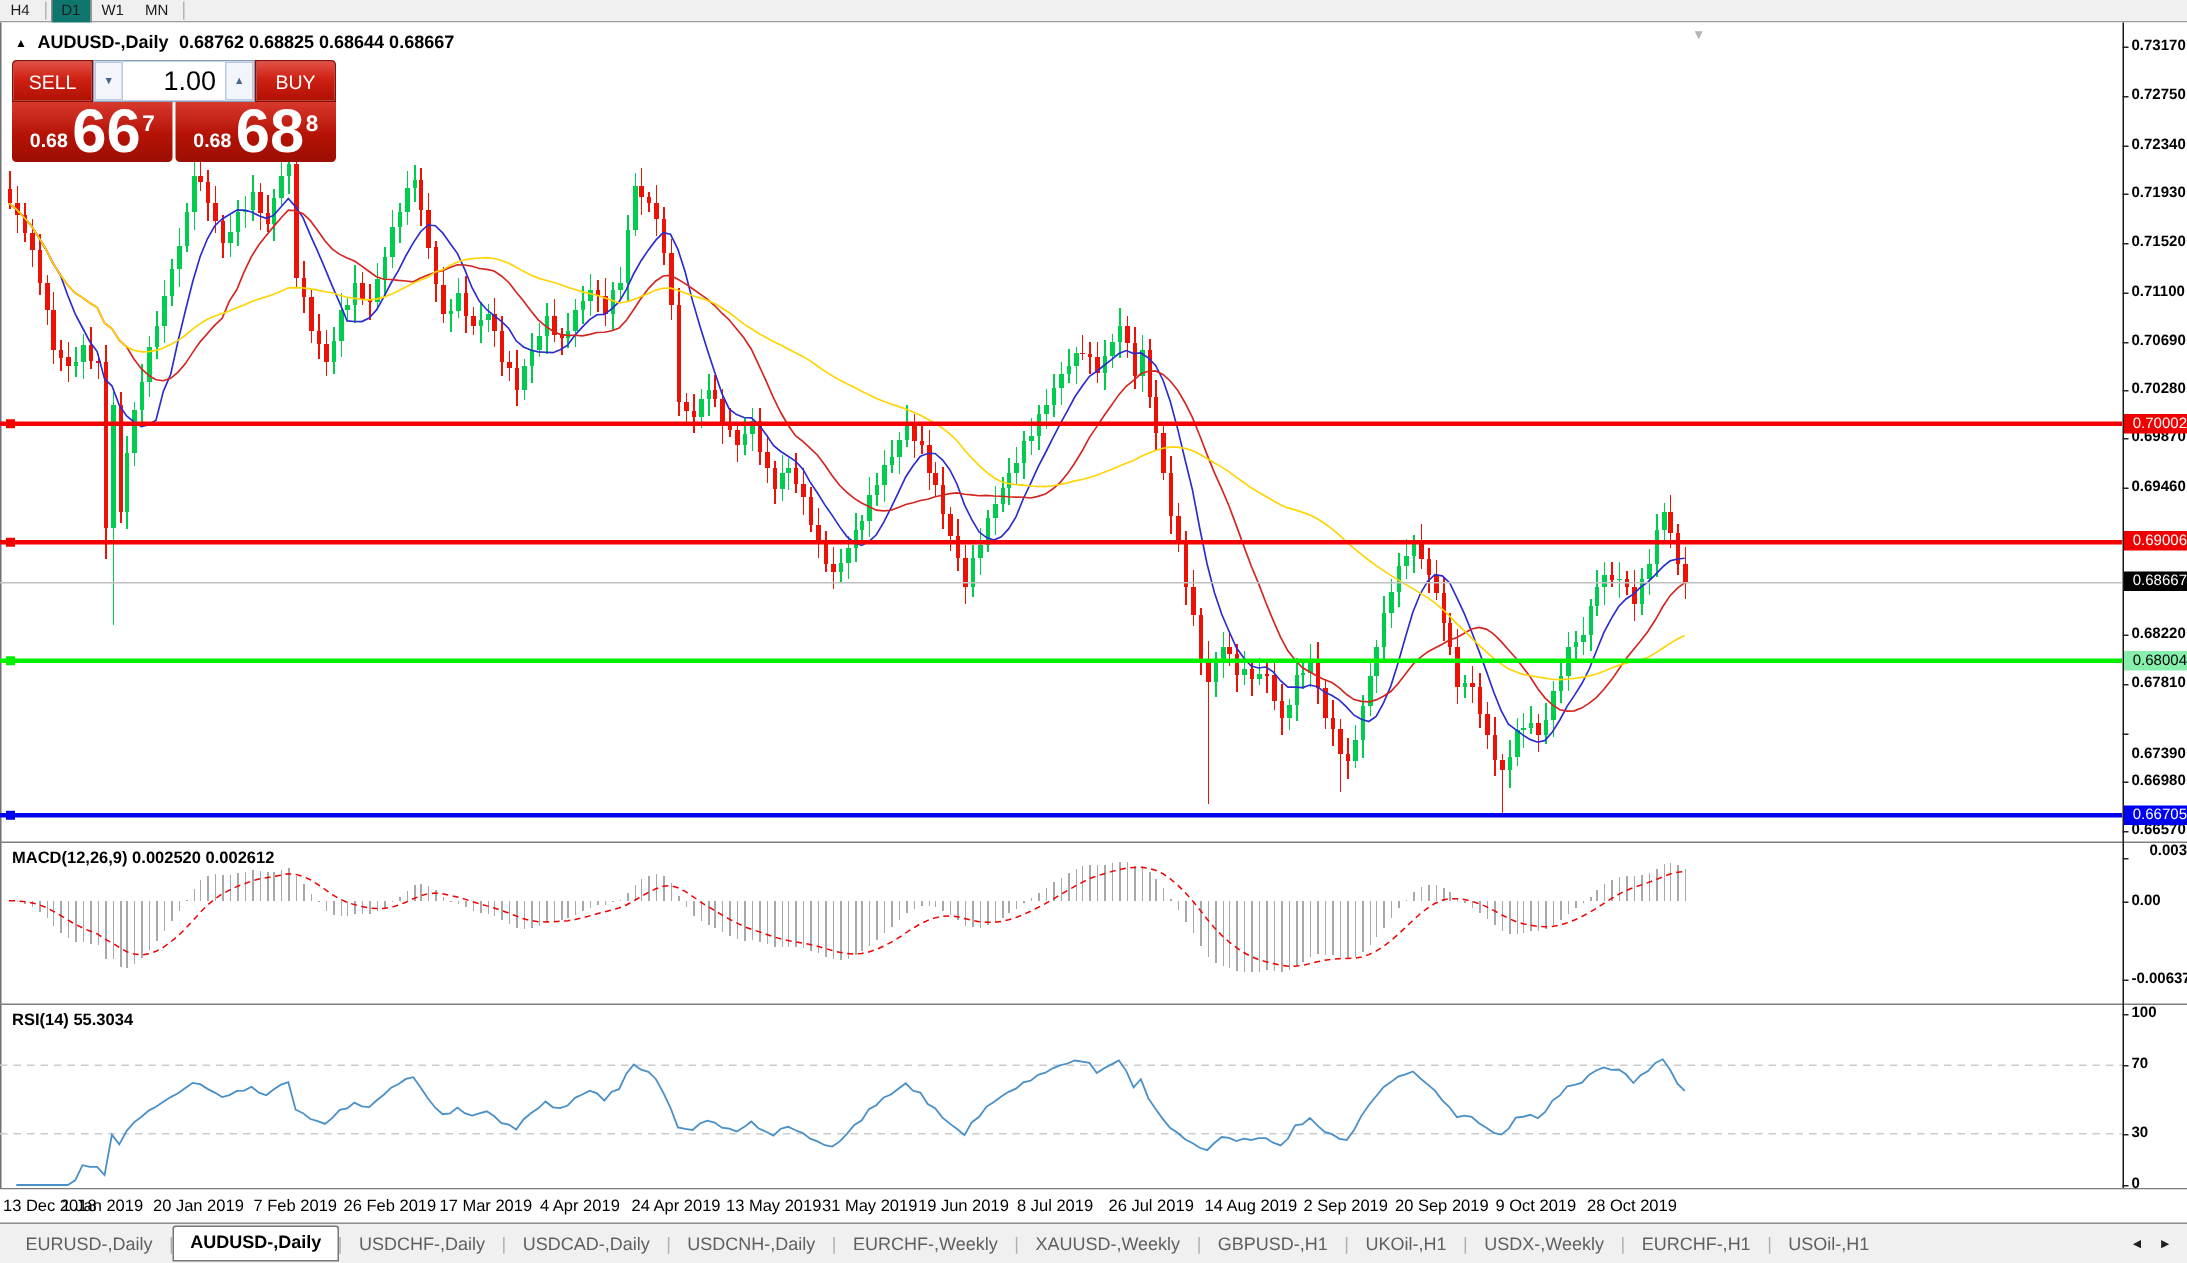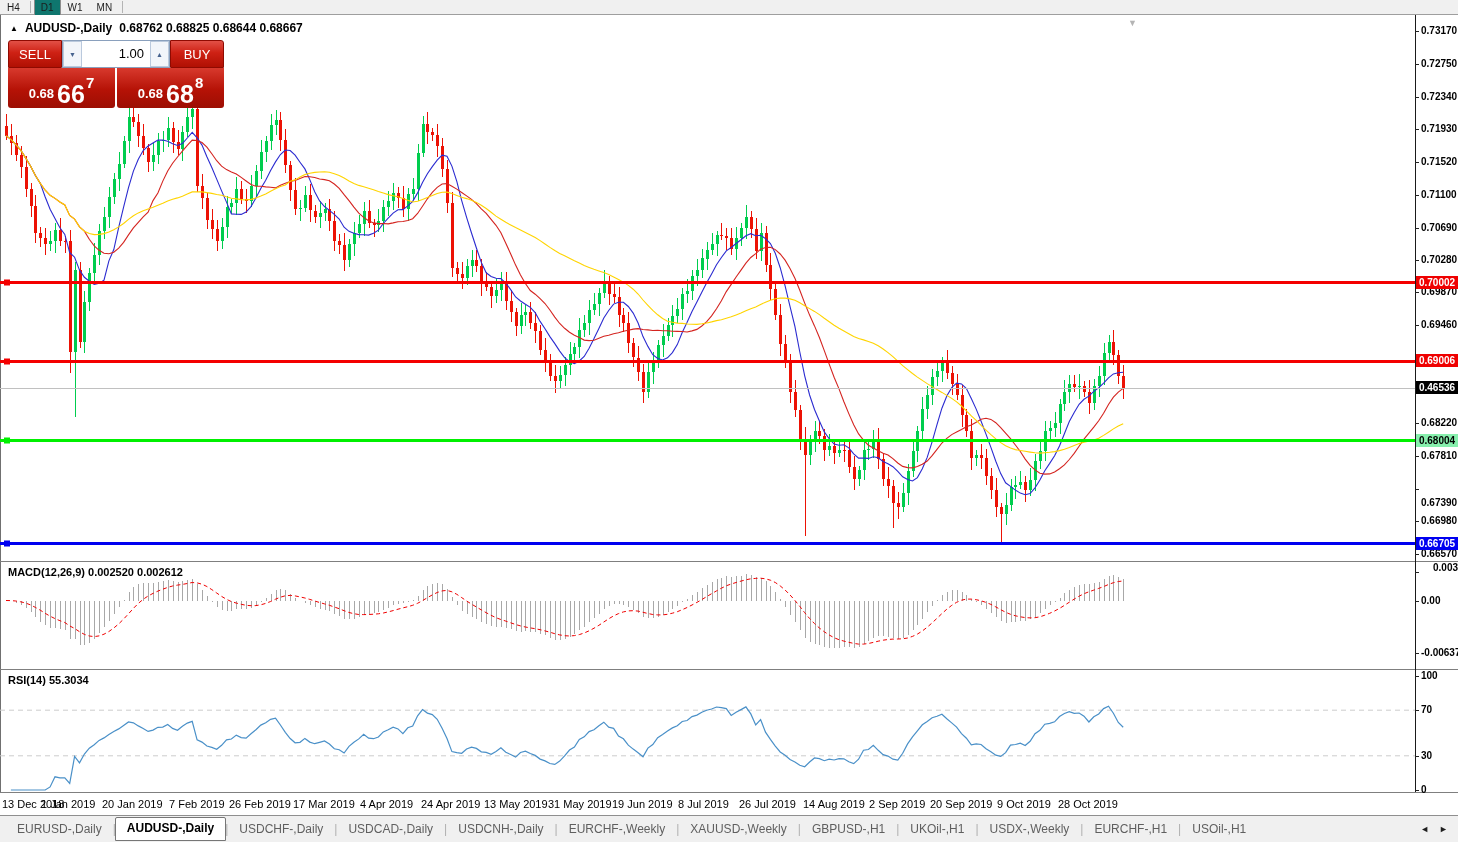"1.00" .spin-value { font-size: 13px -> 18px }
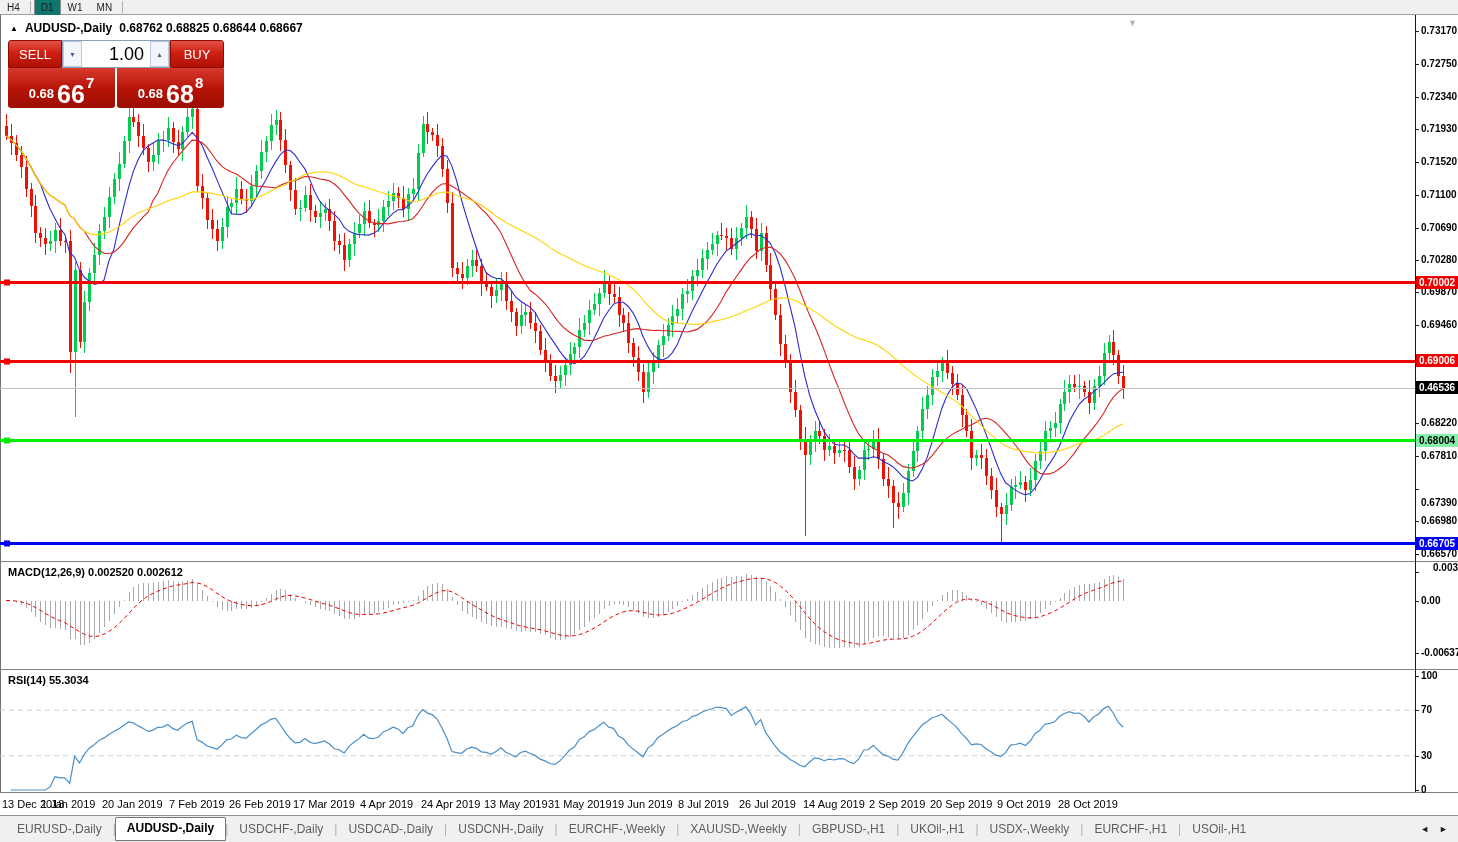"66" .pb { font-size: 25px -> 41px }
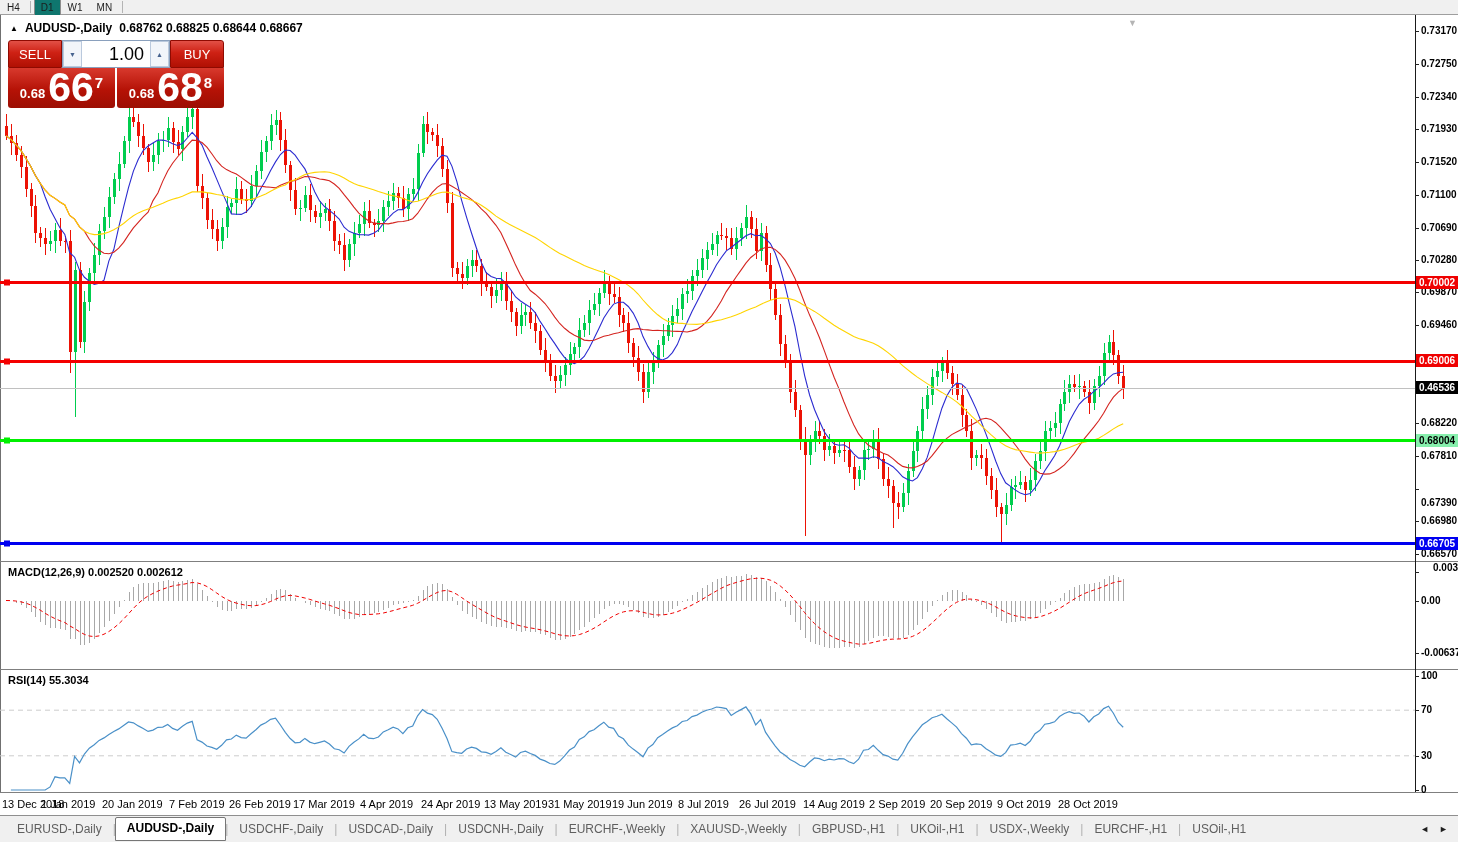"0.70002" .badge { font-weight: bold -> normal; text-align: center -> right }
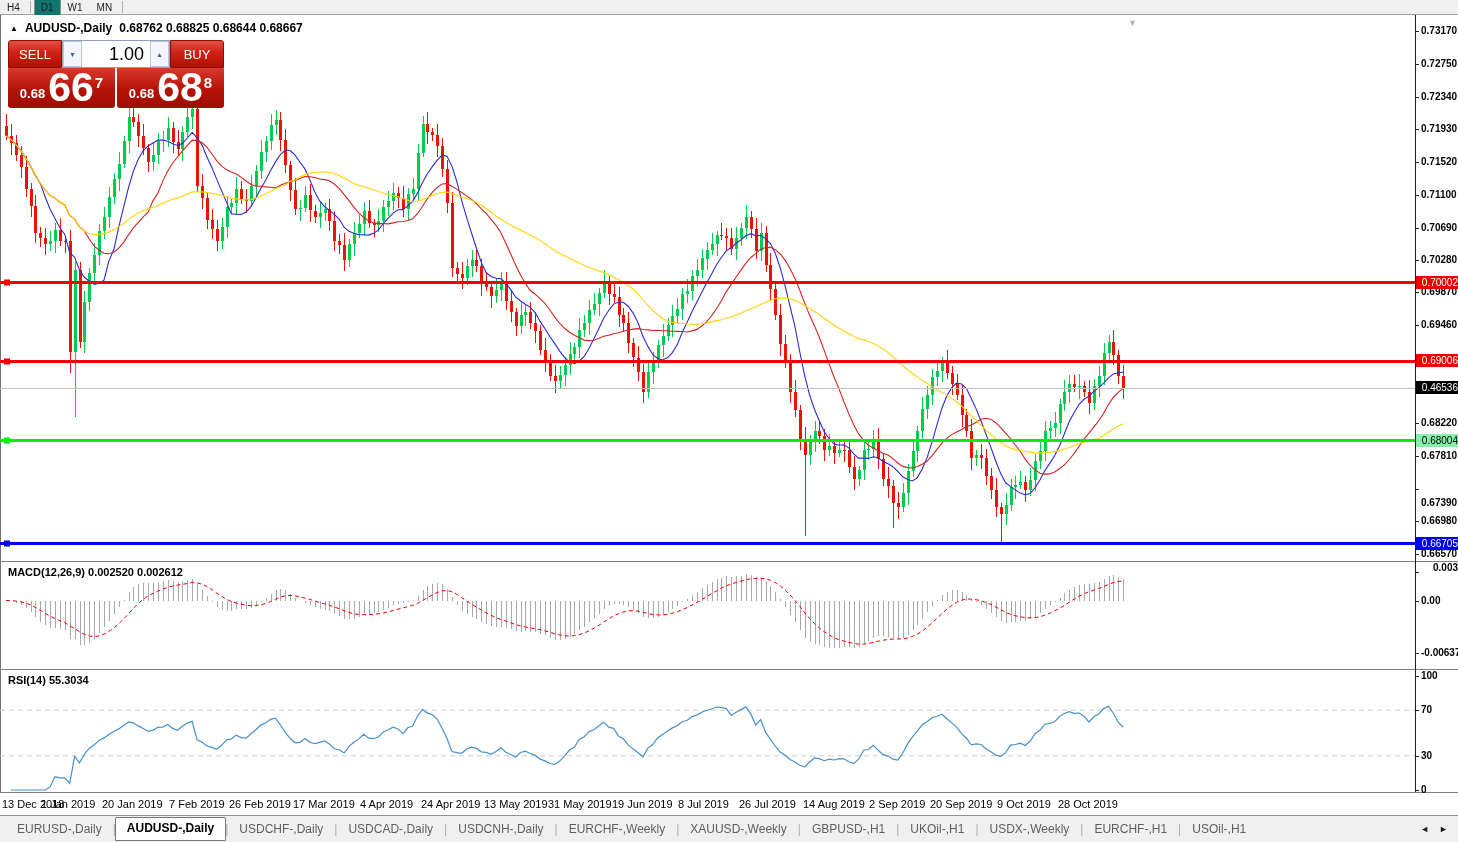"0.46536" div.badge { text: 0.46536 -> 0.68667 }
